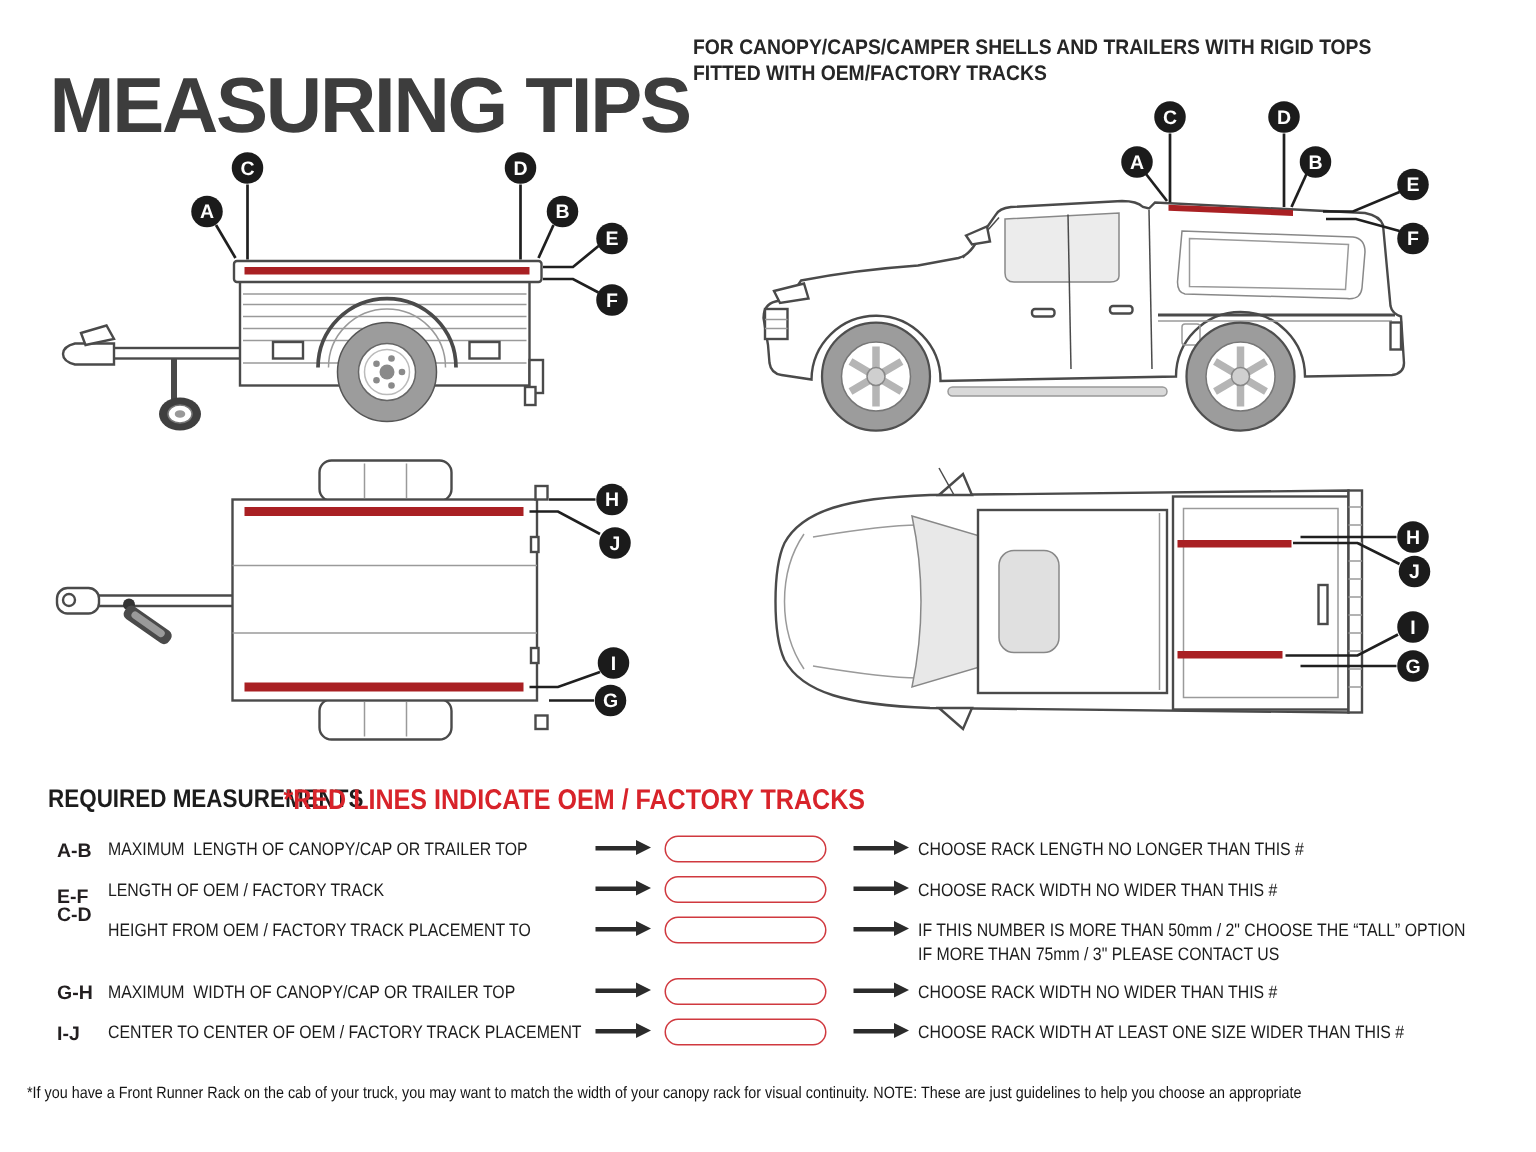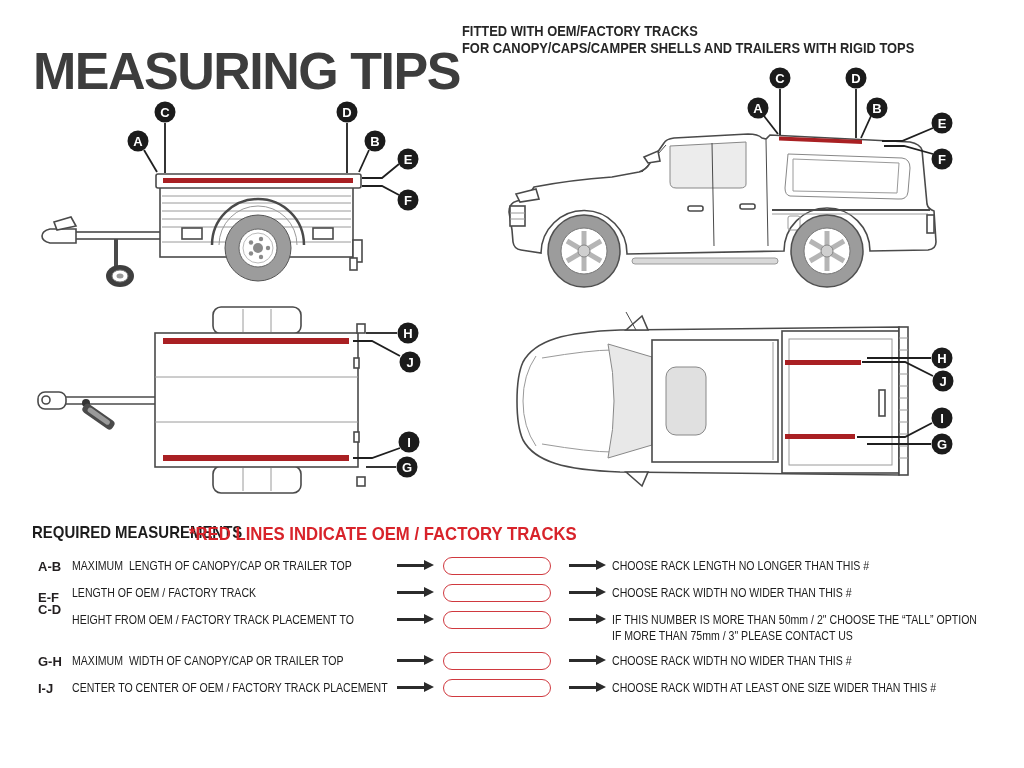"FITTED WITH OEM/FACTORY TRACKS" div { order: before "FOR CANOPY/CAPS/CAMPER SHELLS AND" -> after "FOR CANOPY/CAPS/CAMPER SHELLS AND" }
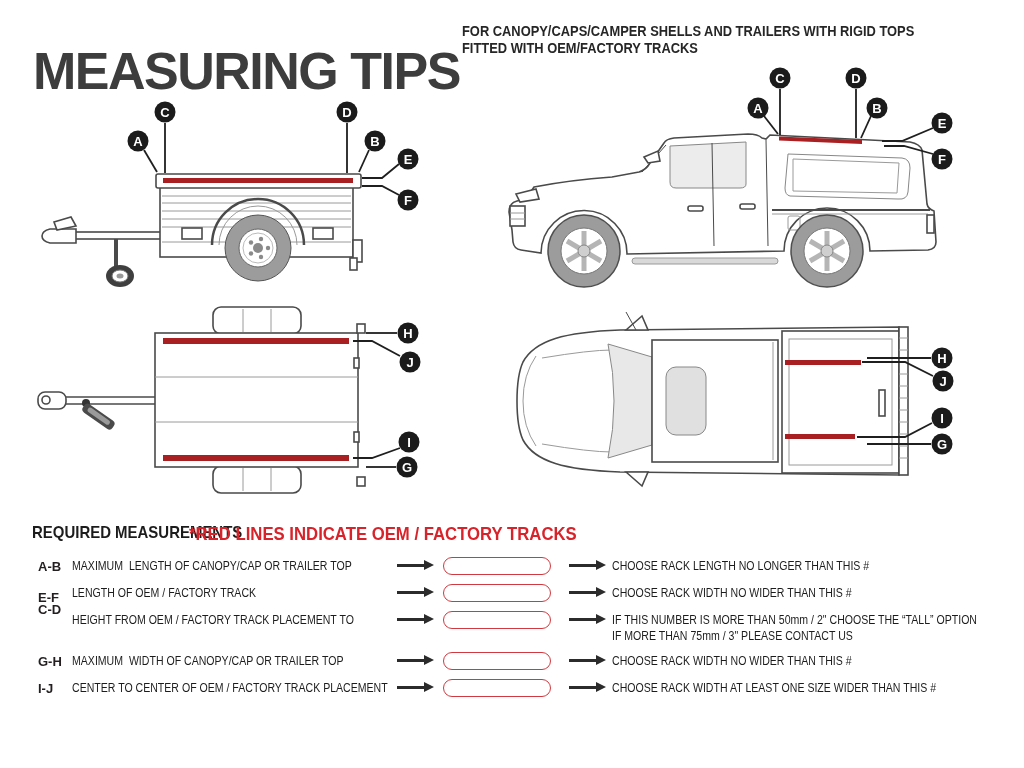"*If you have a Front" div { html: none -> <div><span>*If you have a Front Runner Rack on the cab of your truck, you may want to match the width of your canopy rack for visual continuity. NOTE: These are just guidelines to help you choose an appropriate</span></div> }
